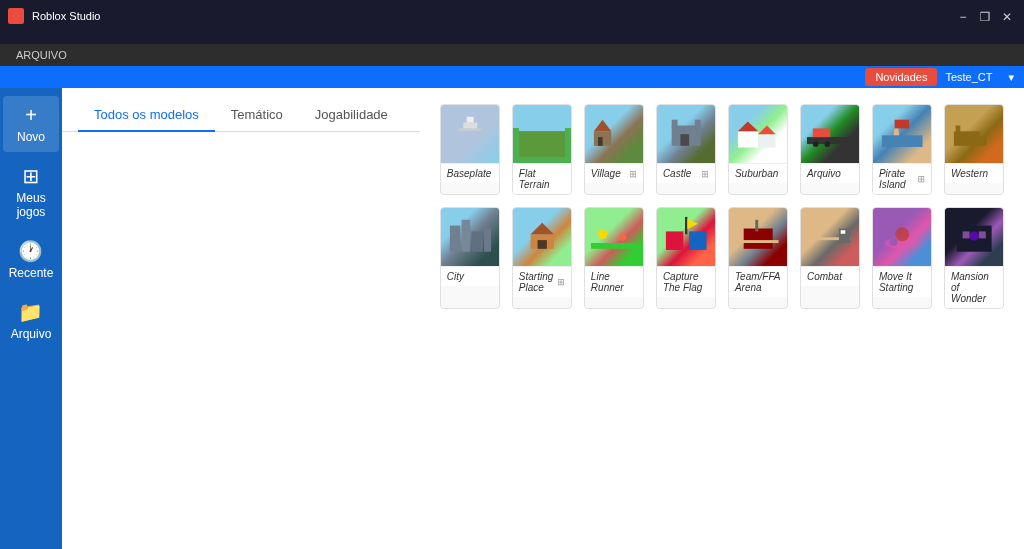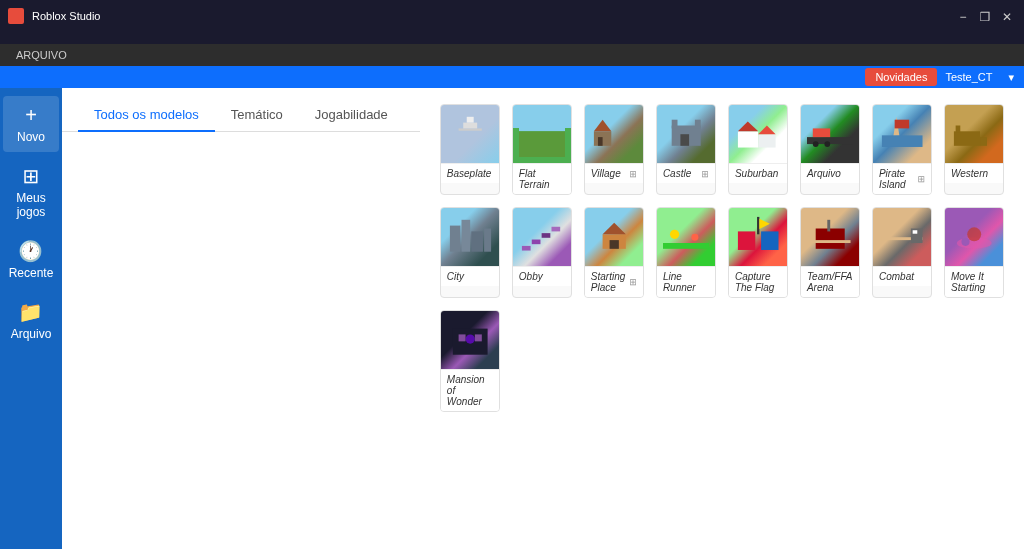"Obby" div.template-card { html: <div> <div> <svg> <rect></rect> <rect></rect> <rect></rect> <rect></rect> </svg> </div> <div> <span>Obby</span> </div> </div> -> none }
